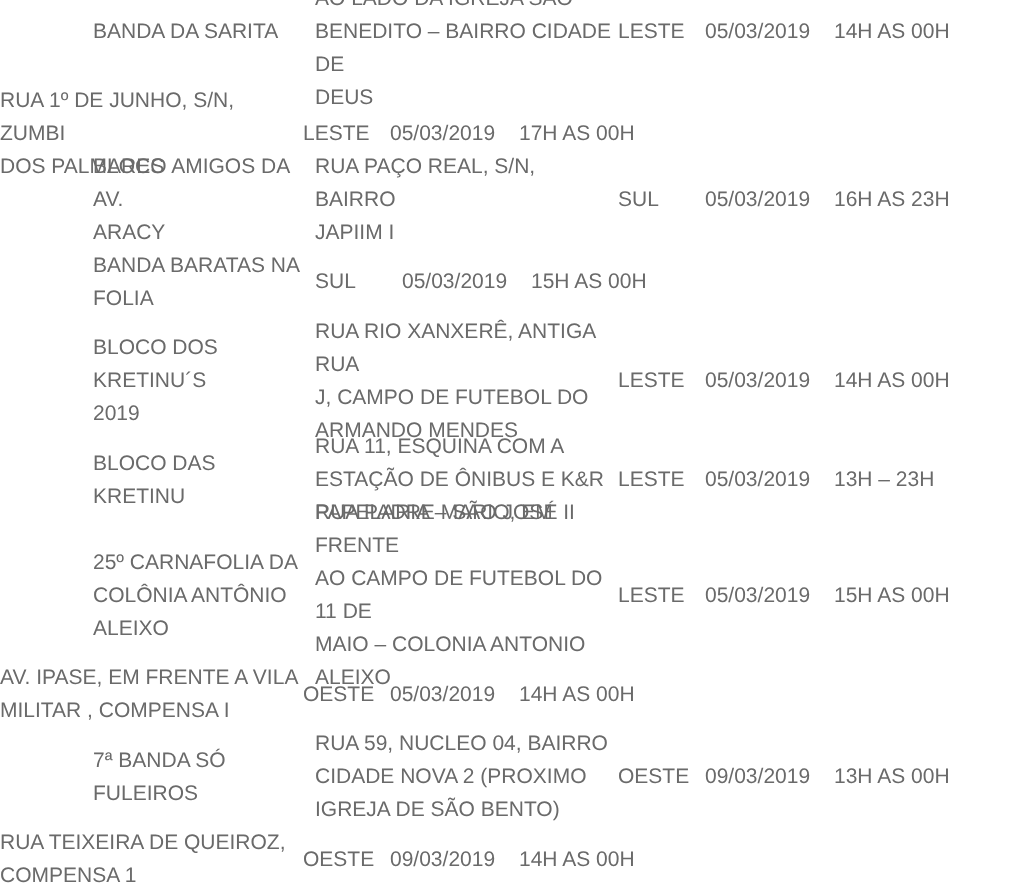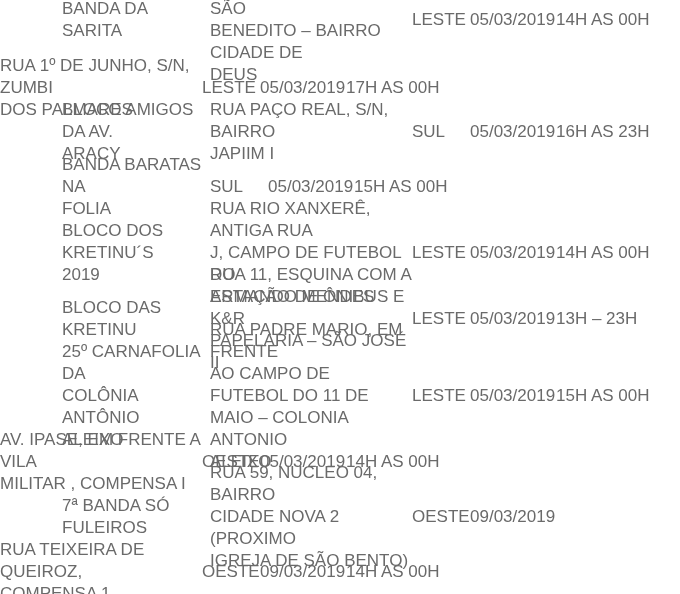"BANDA DA SARITA" .page { font-size: 17px -> 14px }
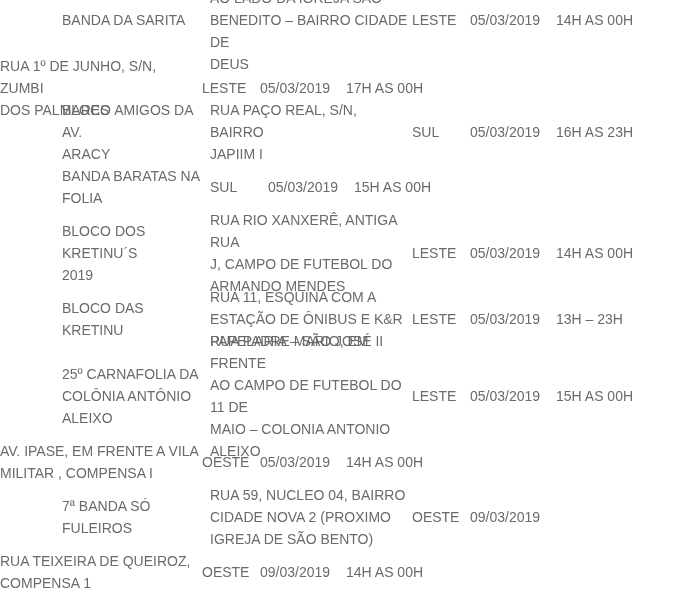"13H AS 00H" div.cell { html: none -> <div>13H AS 00H</div> }
